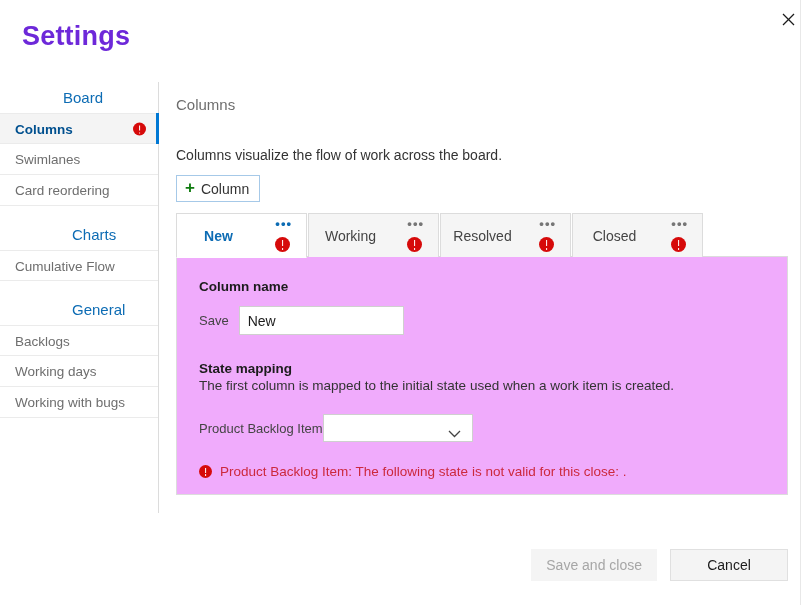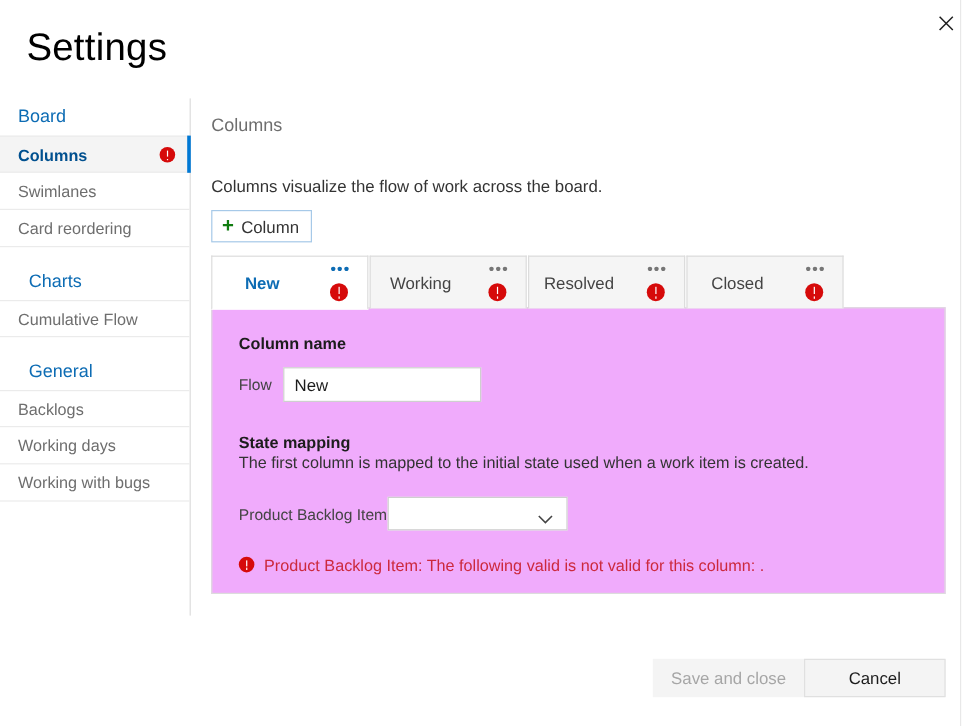"Settings" .dialog-title { color: #000000 -> #6d28d9; font-size: 32px -> 27px; font-weight: 400 -> 700 }
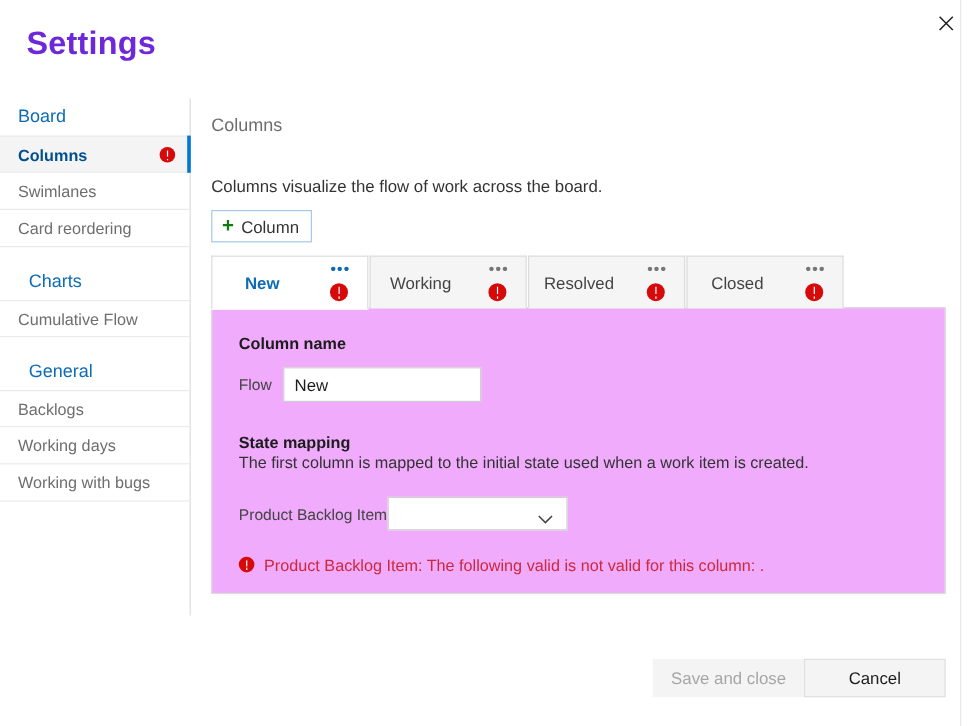"Board" .nav-section-header { margin-left: none -> 48px }
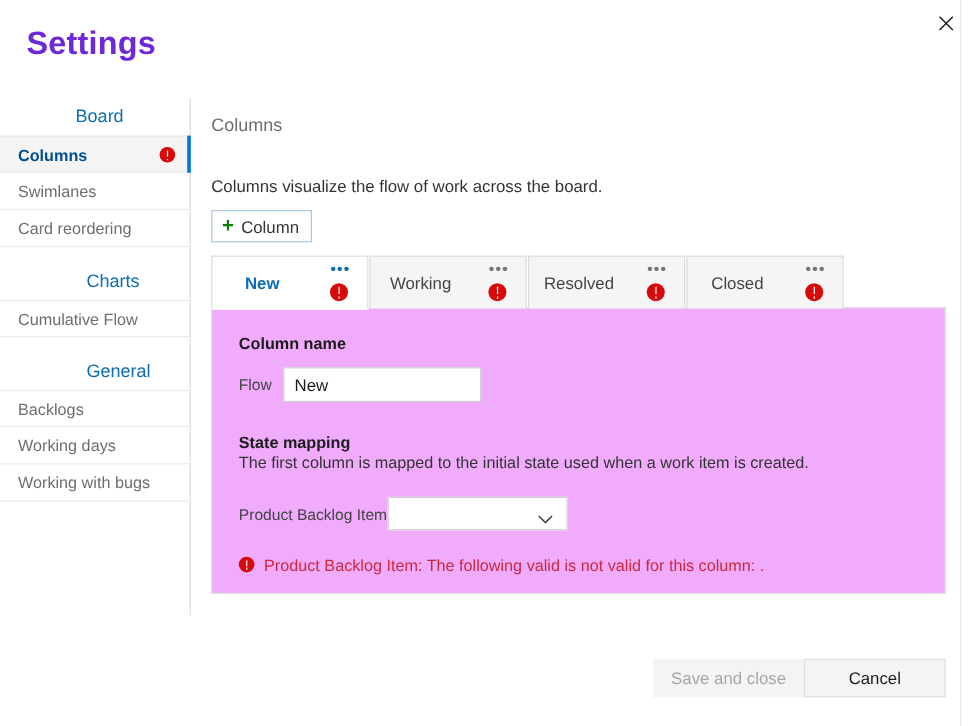"Flow" span.field-label { text: Flow -> Save }
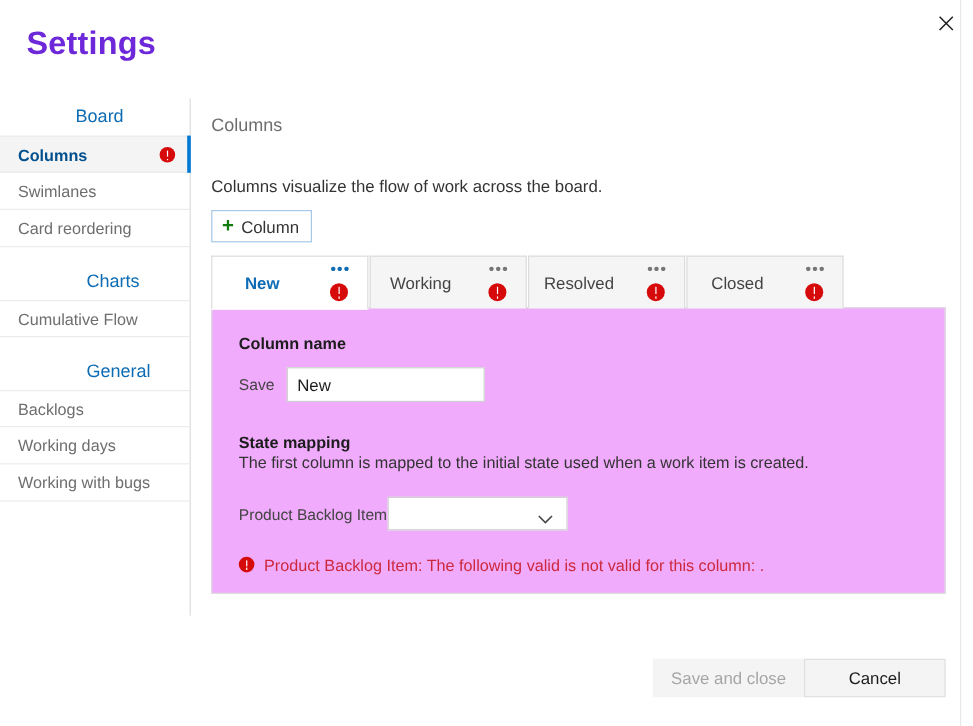"Product Backlog Item: The following" span.error-text { text: valid is not valid for this column -> state is not valid for this close }
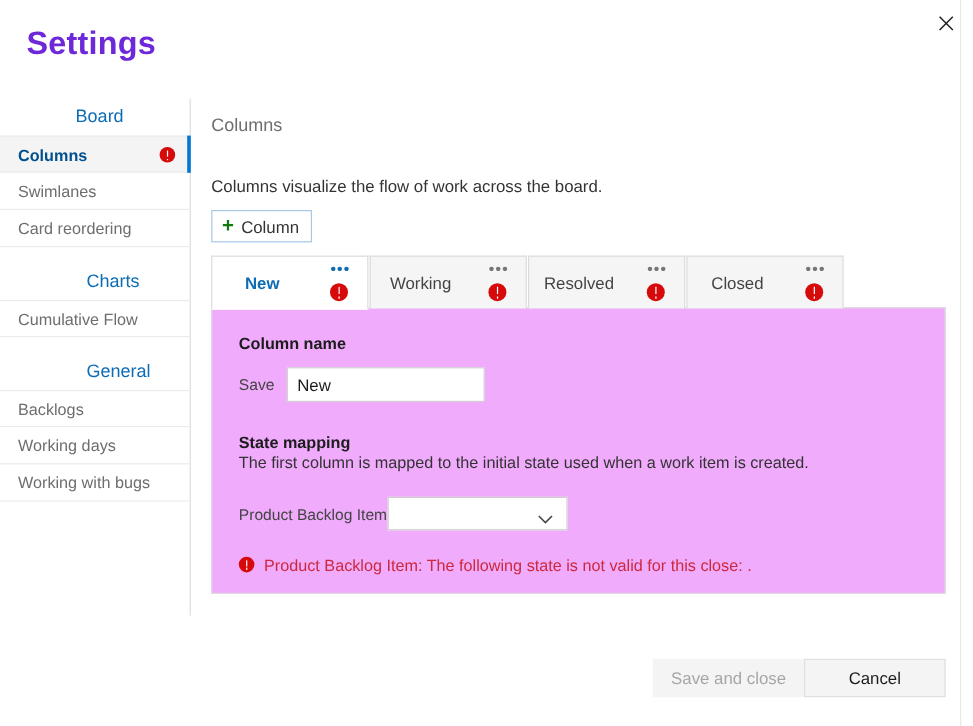"Save and close" .footer { gap: none -> 13px }
